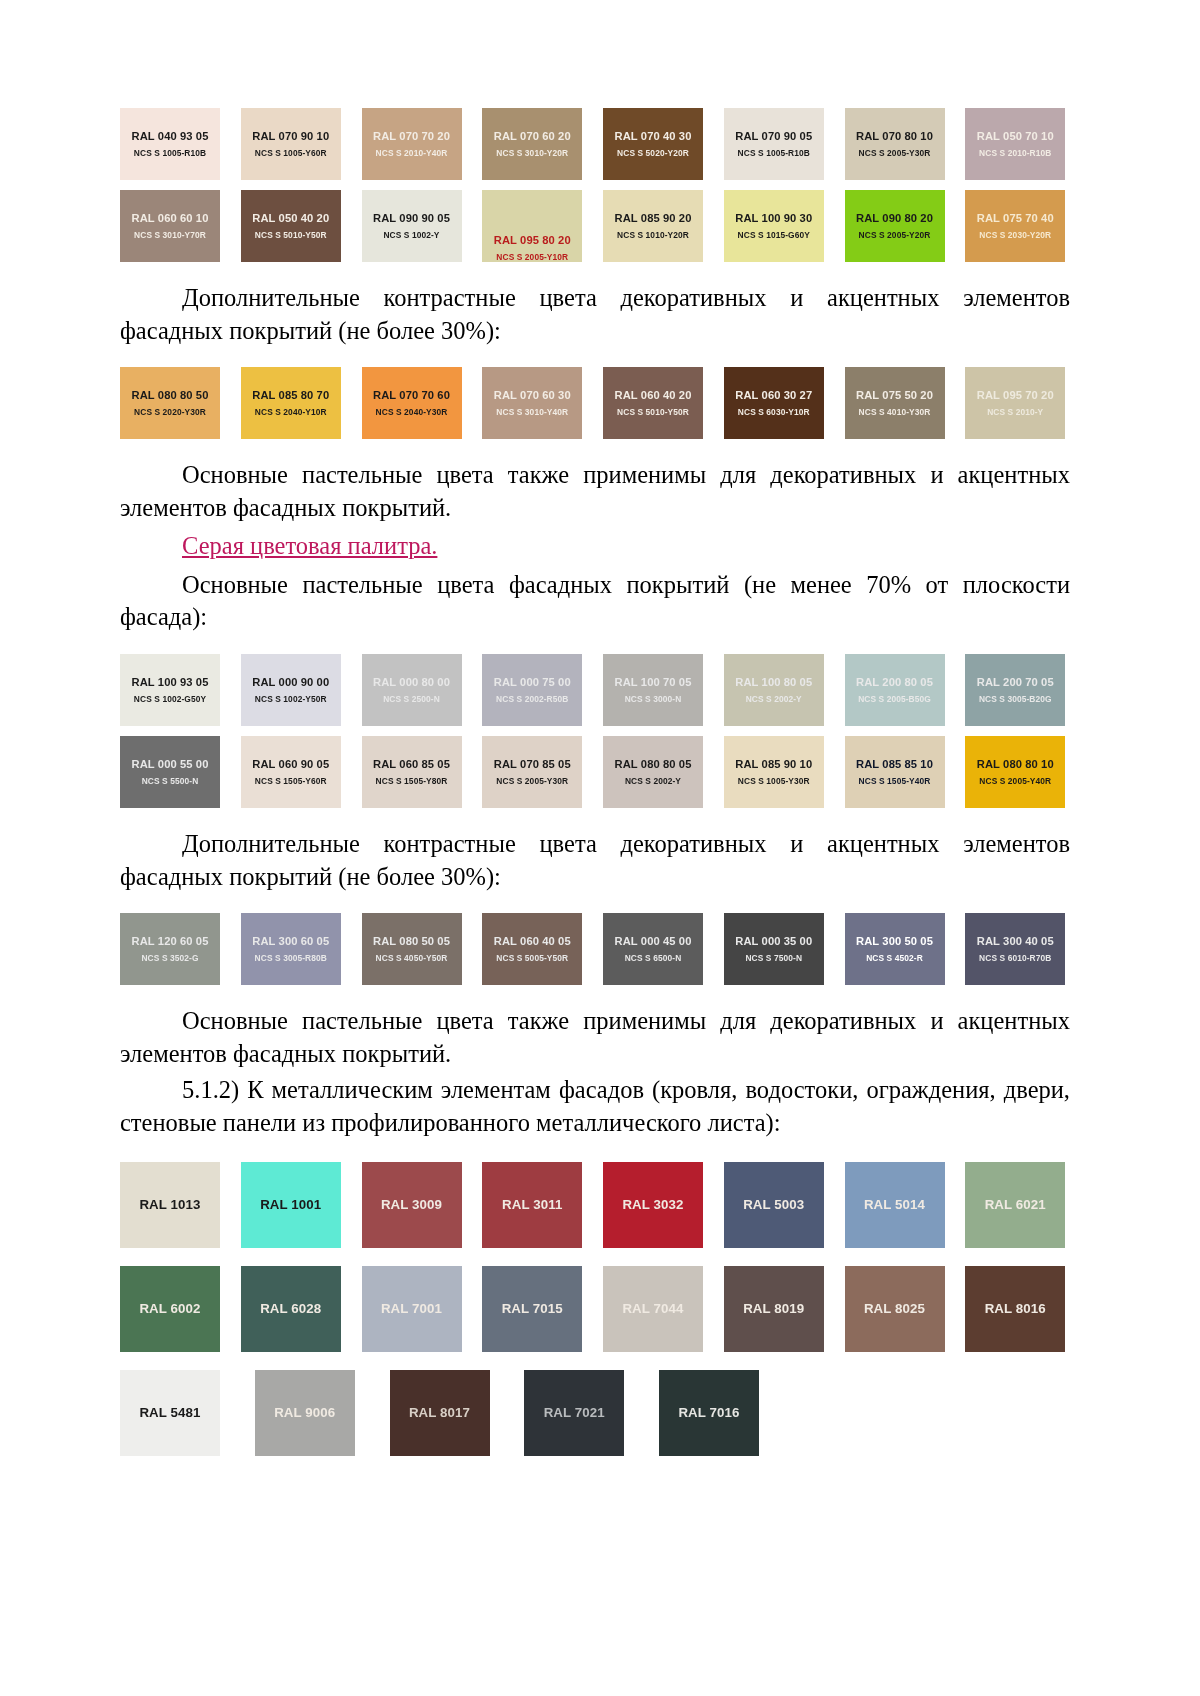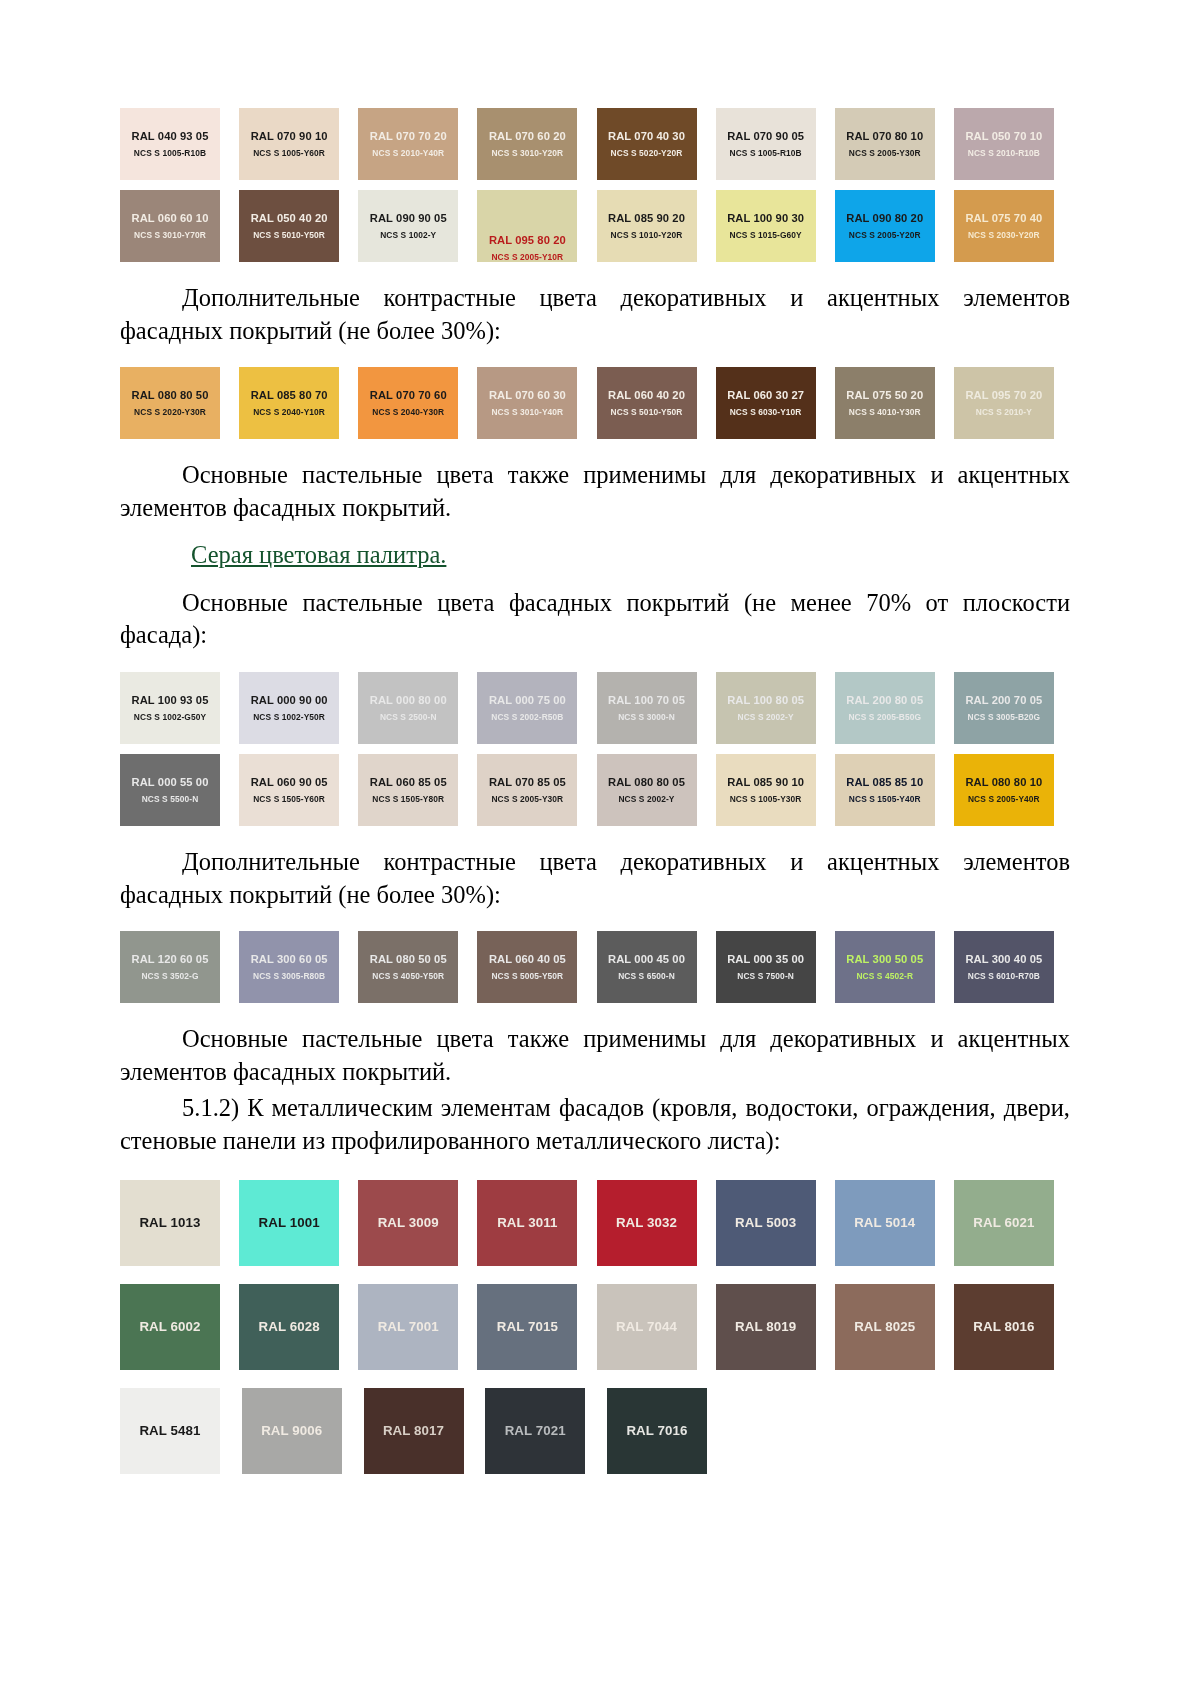"RAL 040 93 05" .swatch-row { gap: 3px -> 16px }
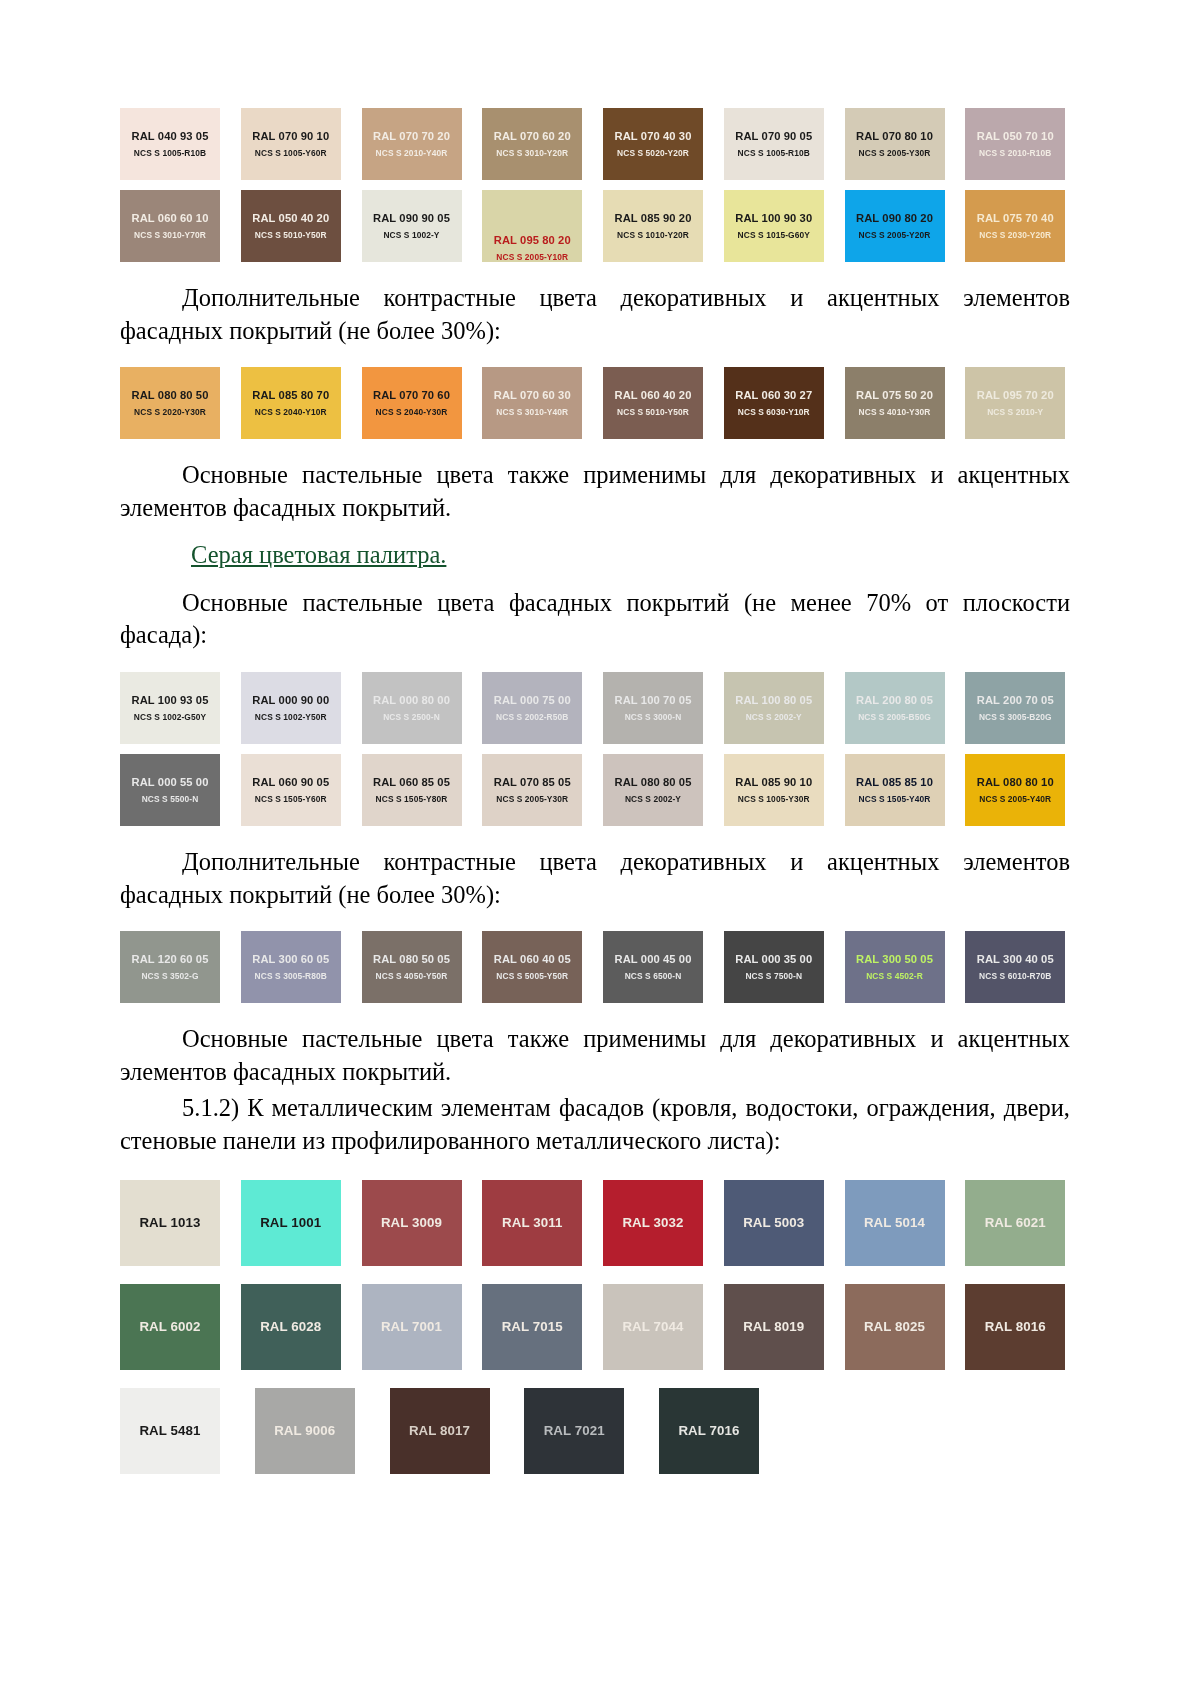"RAL 090 80 20" div.swatch { background: #0ea5e9 -> #84cc16 }
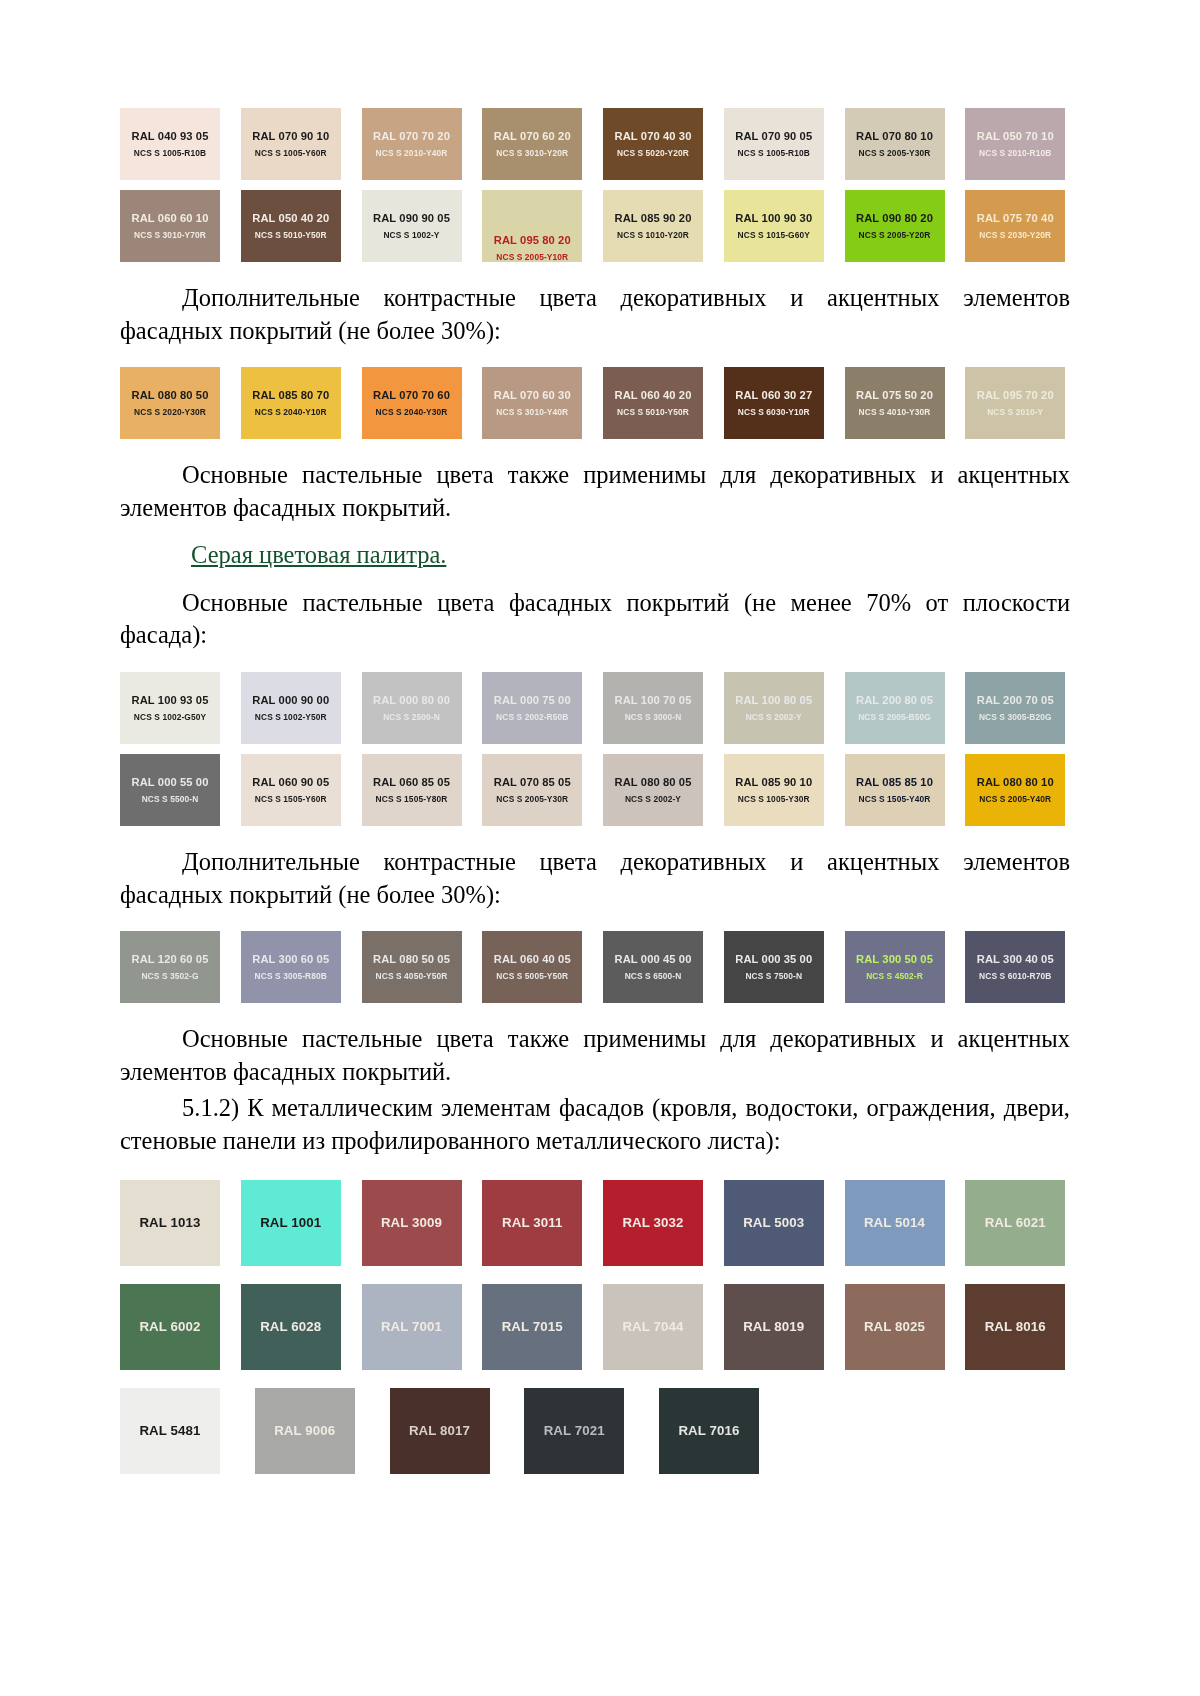"Серая цветовая палитра." .underline-head { color: #14532d -> #be185d; margin: 9px -> 0 }
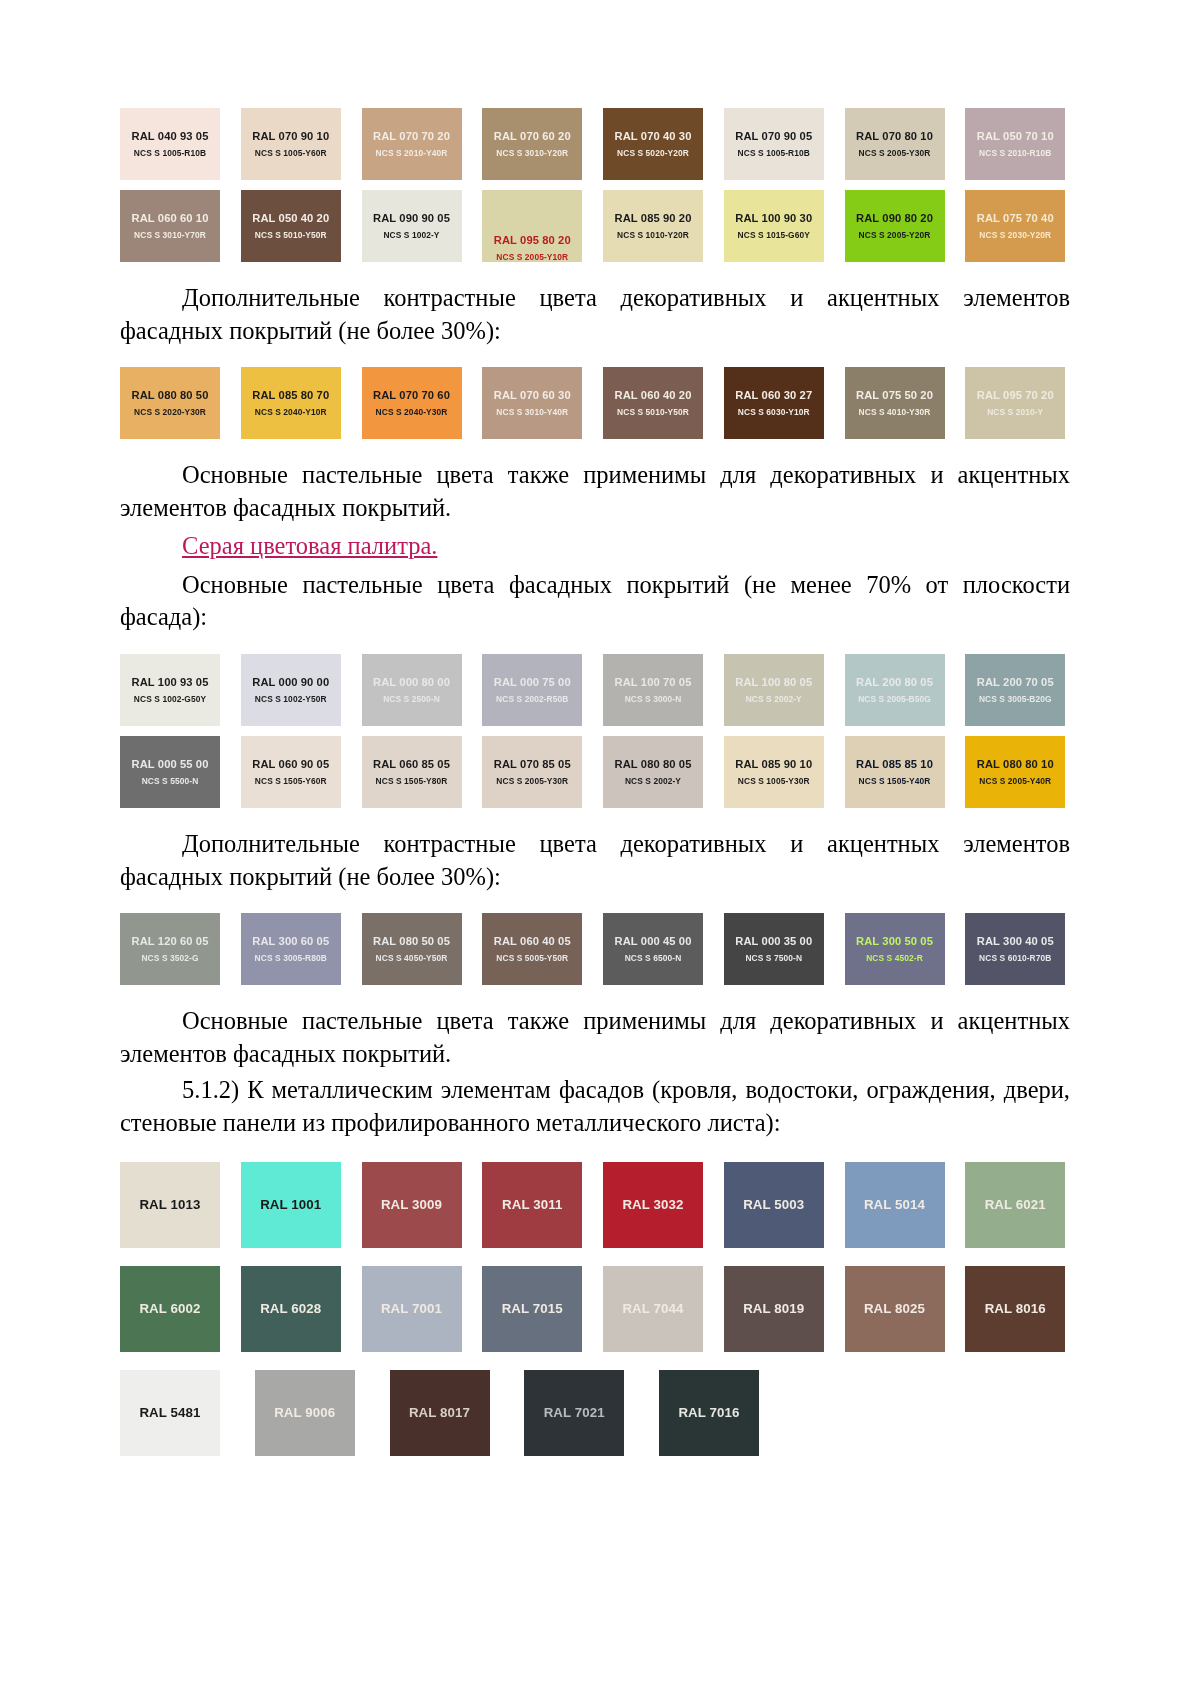"RAL 300 50 05" div.swatch { color: #bef264 -> #ffffff }
